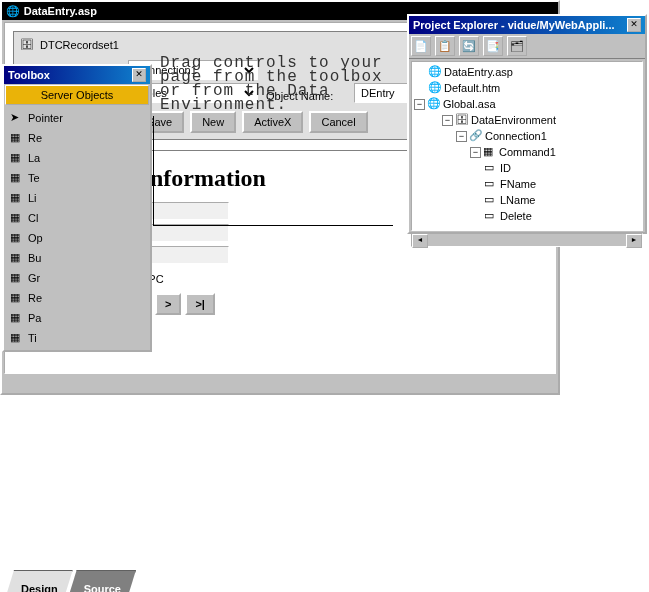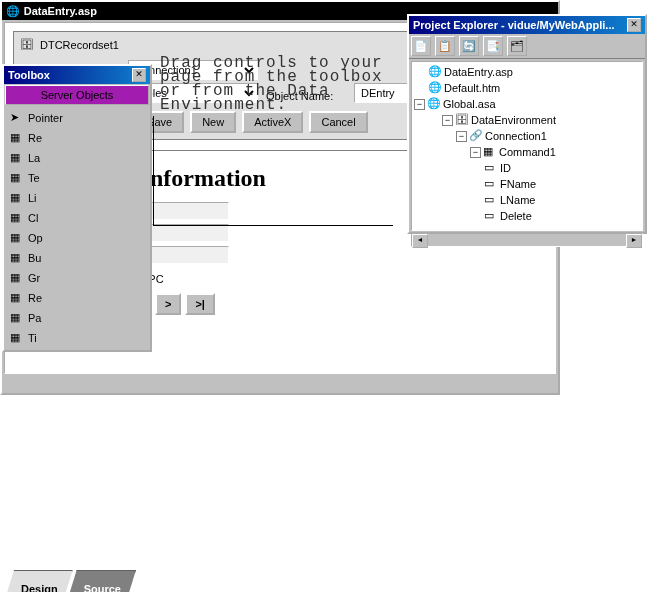"Server Objects" .toolbox-section { background: #a21caf -> #eab308 }
